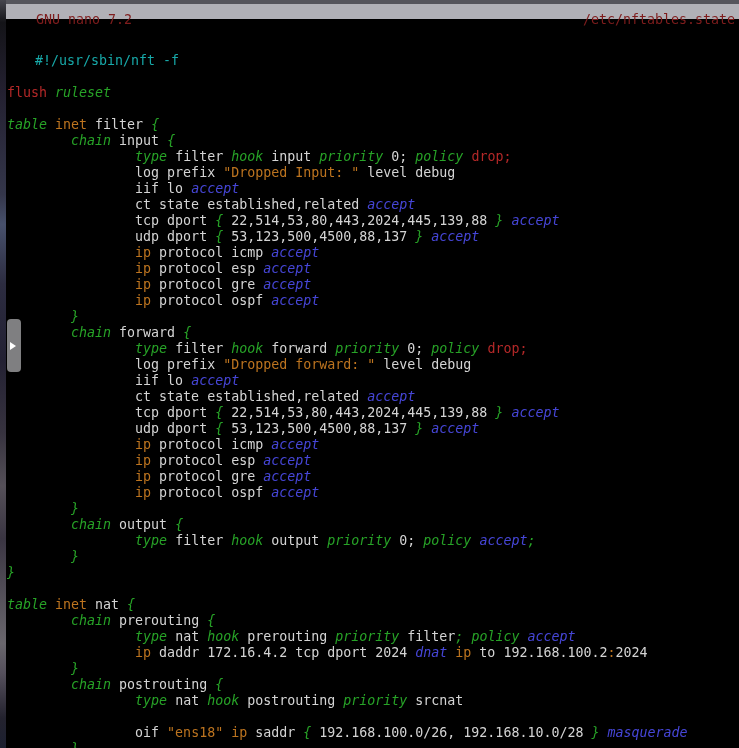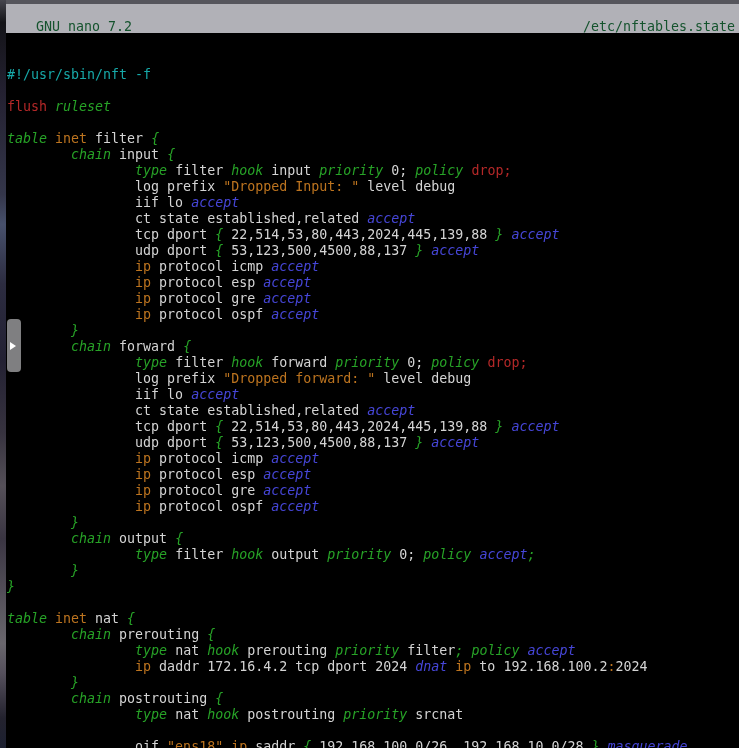"GNU nano 7.2" .titlebar { color: #14532d -> #7f1d1d; height: 29px -> 15px }
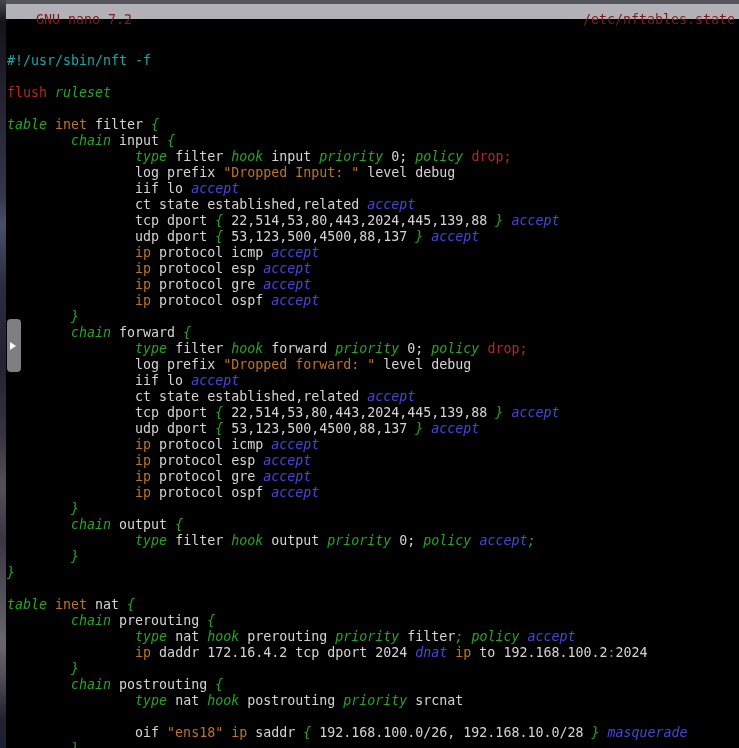"#!/usr/sbin/nft -f" .tok-cyan { padding-left: none -> 28px }
